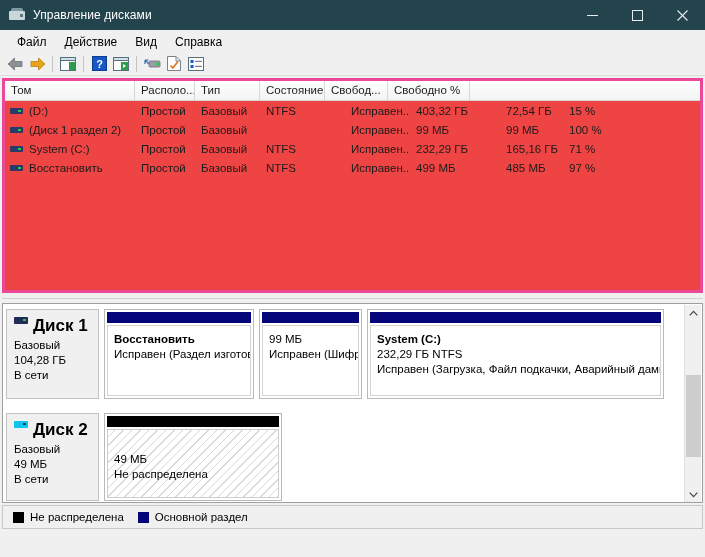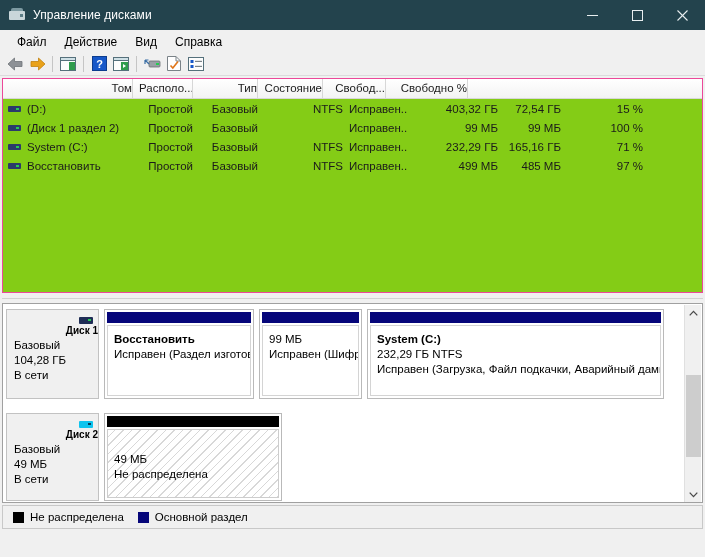"Том" .listpane { background: #84cc16 -> #ef4444; border: 1px solid #ec4899 -> 3px solid #ec4899; text-align: right -> none }
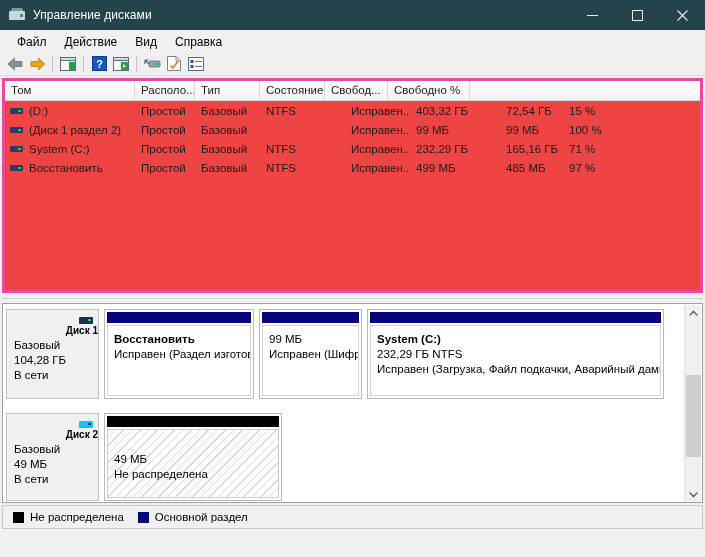"Диск 1" .diskinfo .dname { align-items: flex-end -> flex-start; flex-direction: column -> none; font-size: 10px -> 17px }
